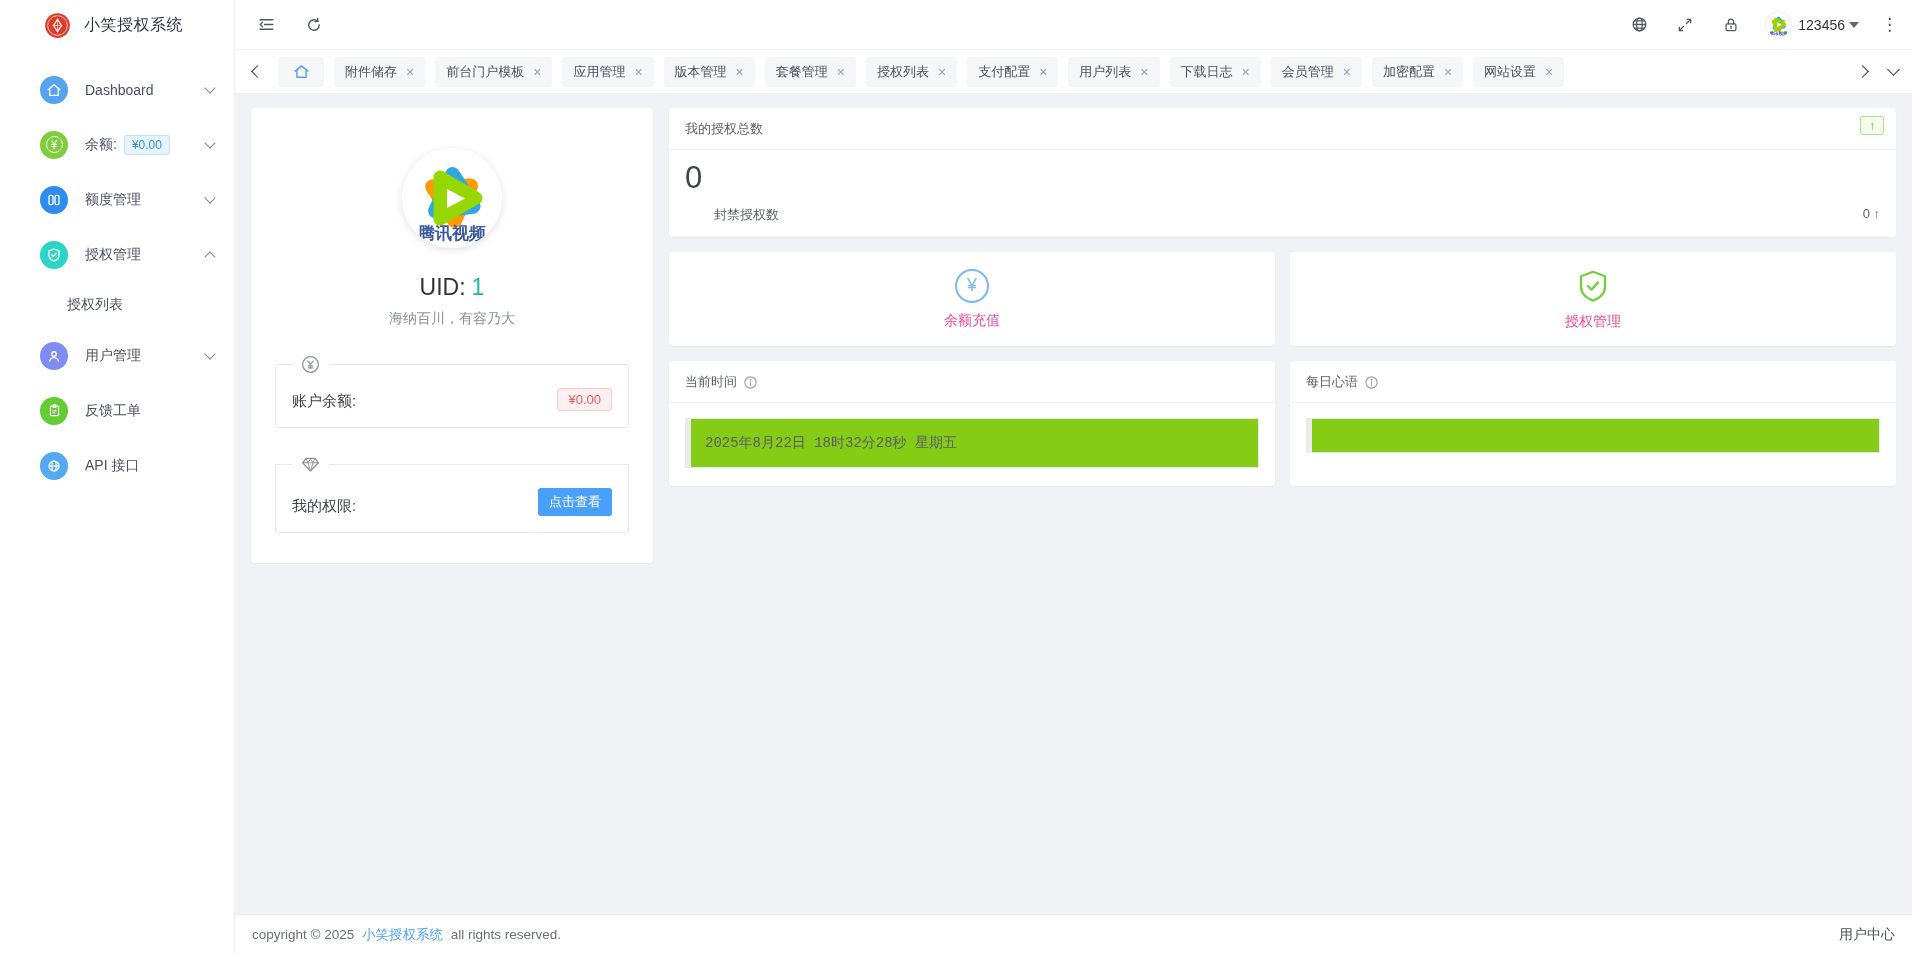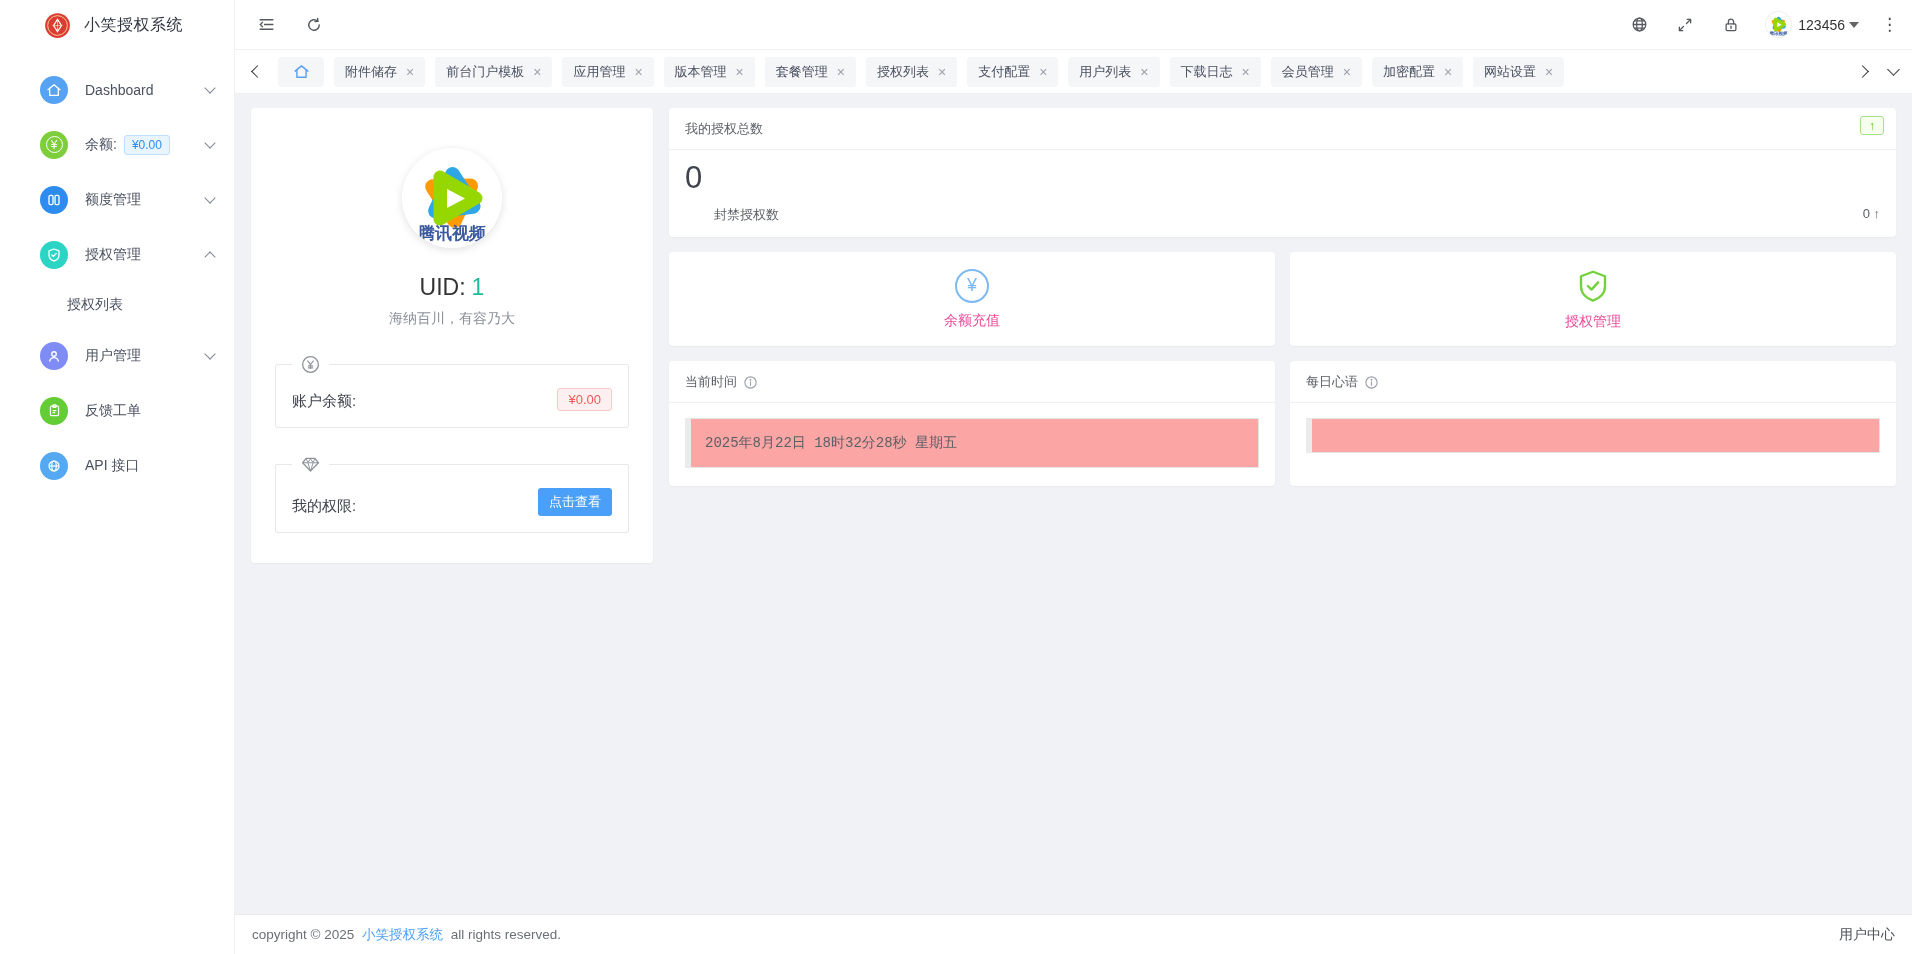"2025年8月22日 18时32分28秒 星期五" .quote-input, .time-box { background: #fca5a5 -> #84cc16 }
